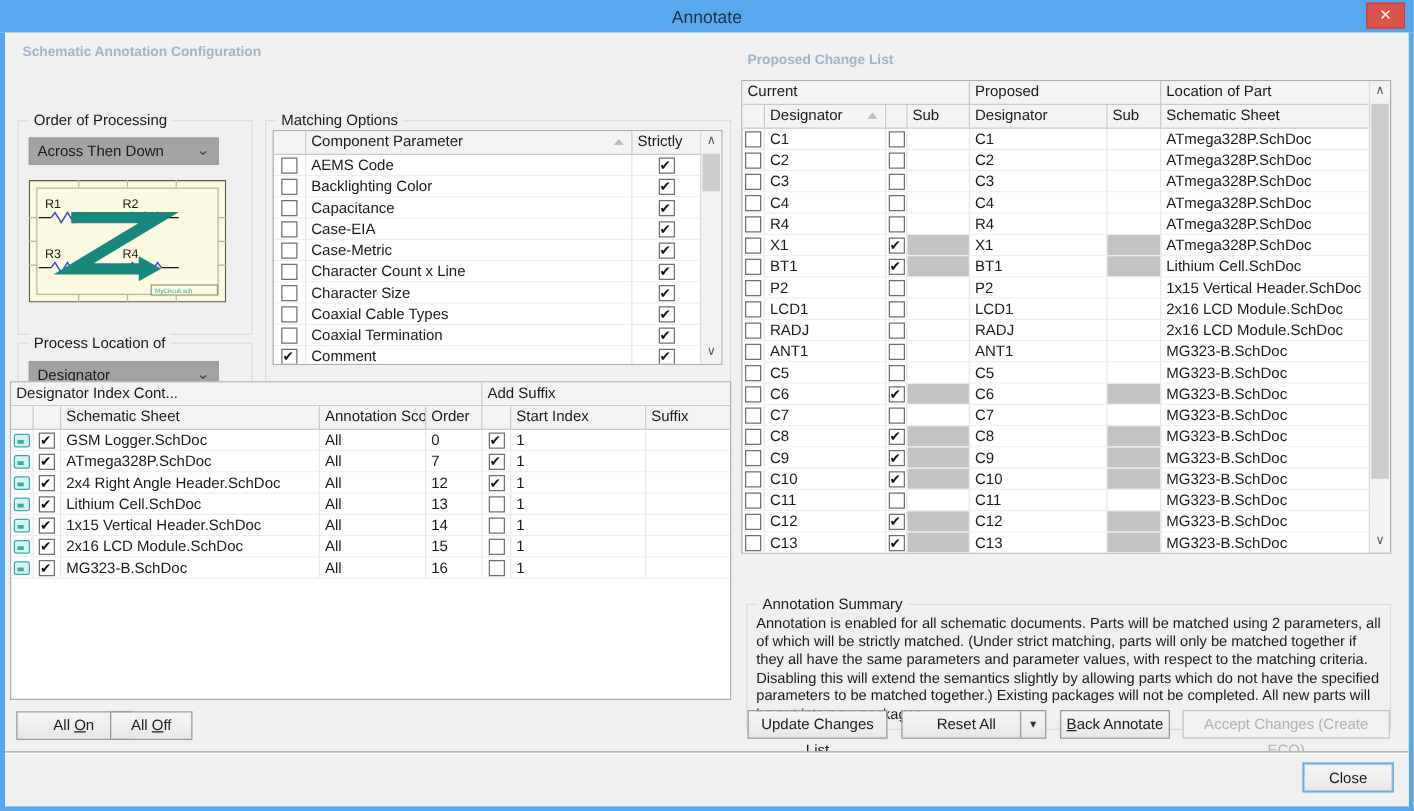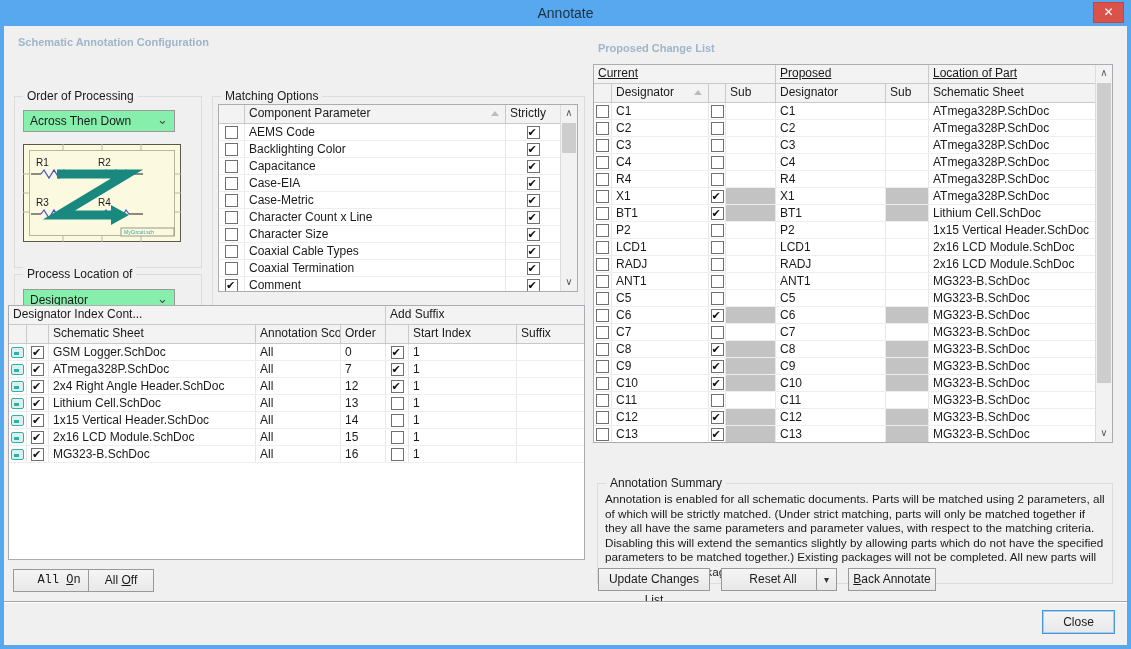"Current" .pcl-group { text-decoration: underline -> none }
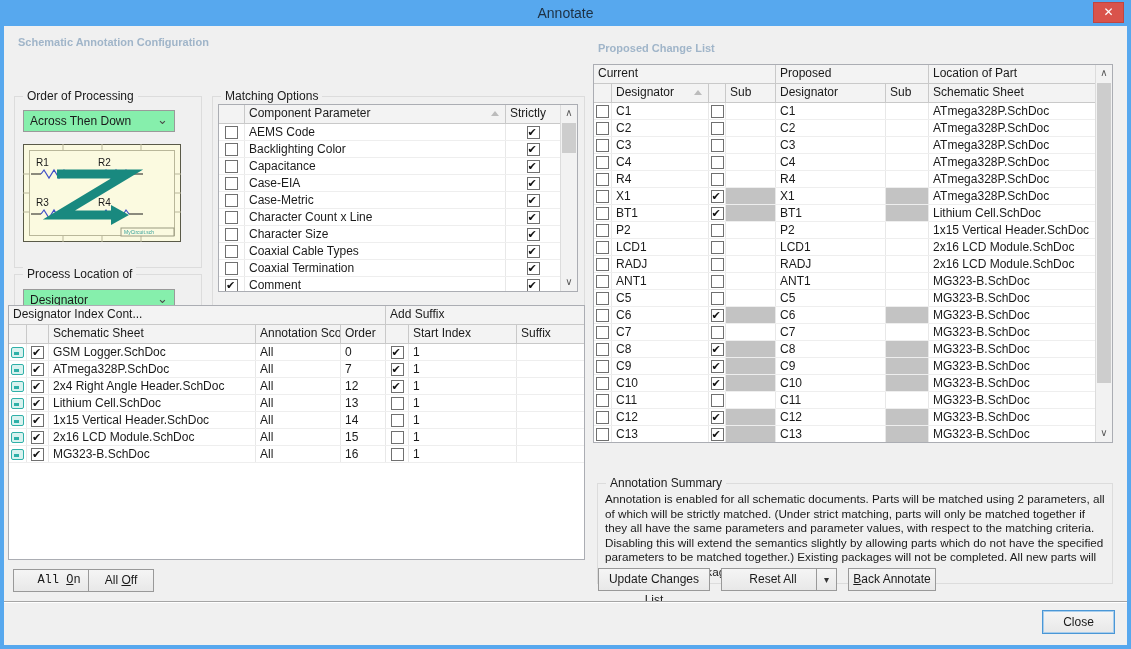"Across Then Down" .combo { background: #86efac -> #a3a3a3 }
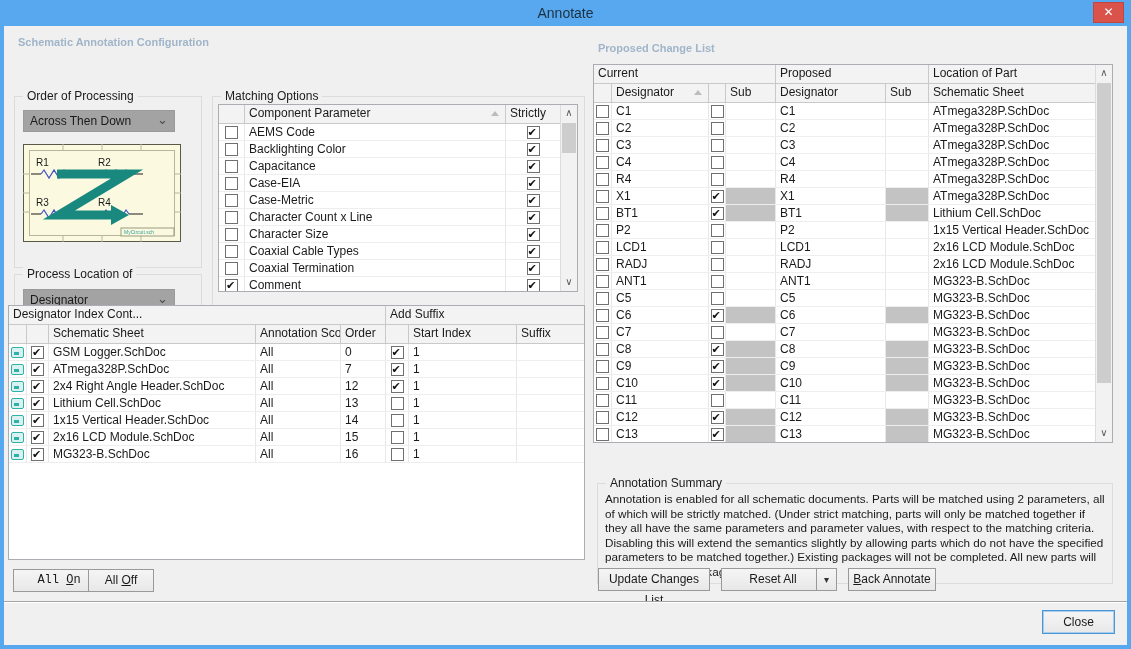"All On" #btn-allon { font-family: Liberation Mono, monospace -> none }
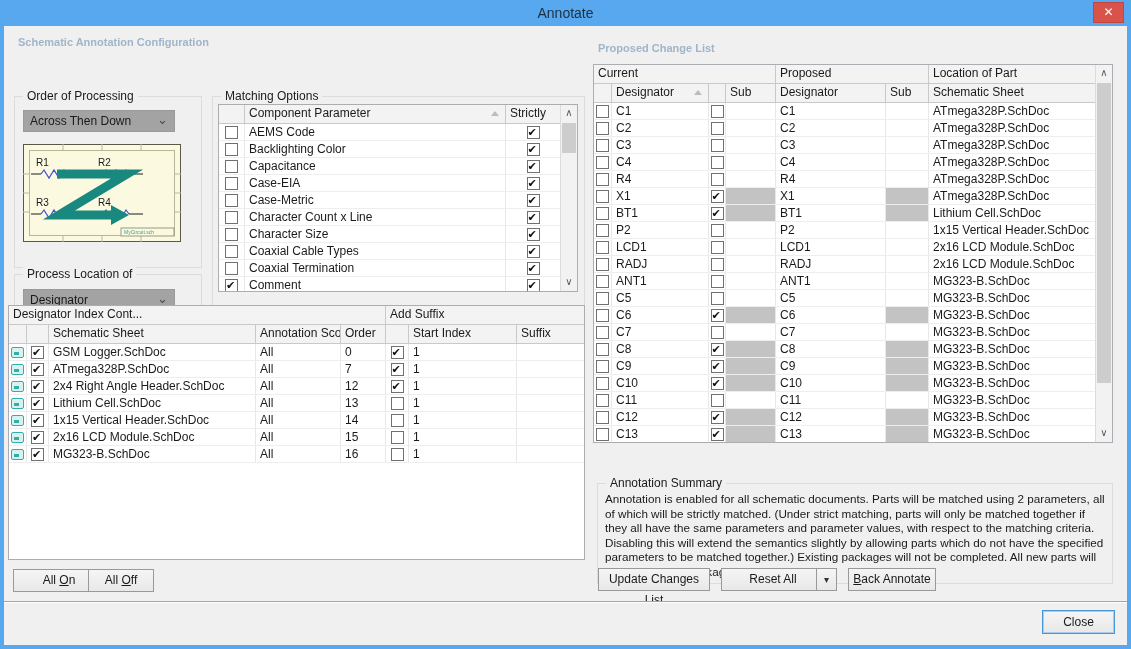"Accept Changes (Create ECO)" button.btn { html: none -> <button>Accept Changes (Create ECO)</button> }
